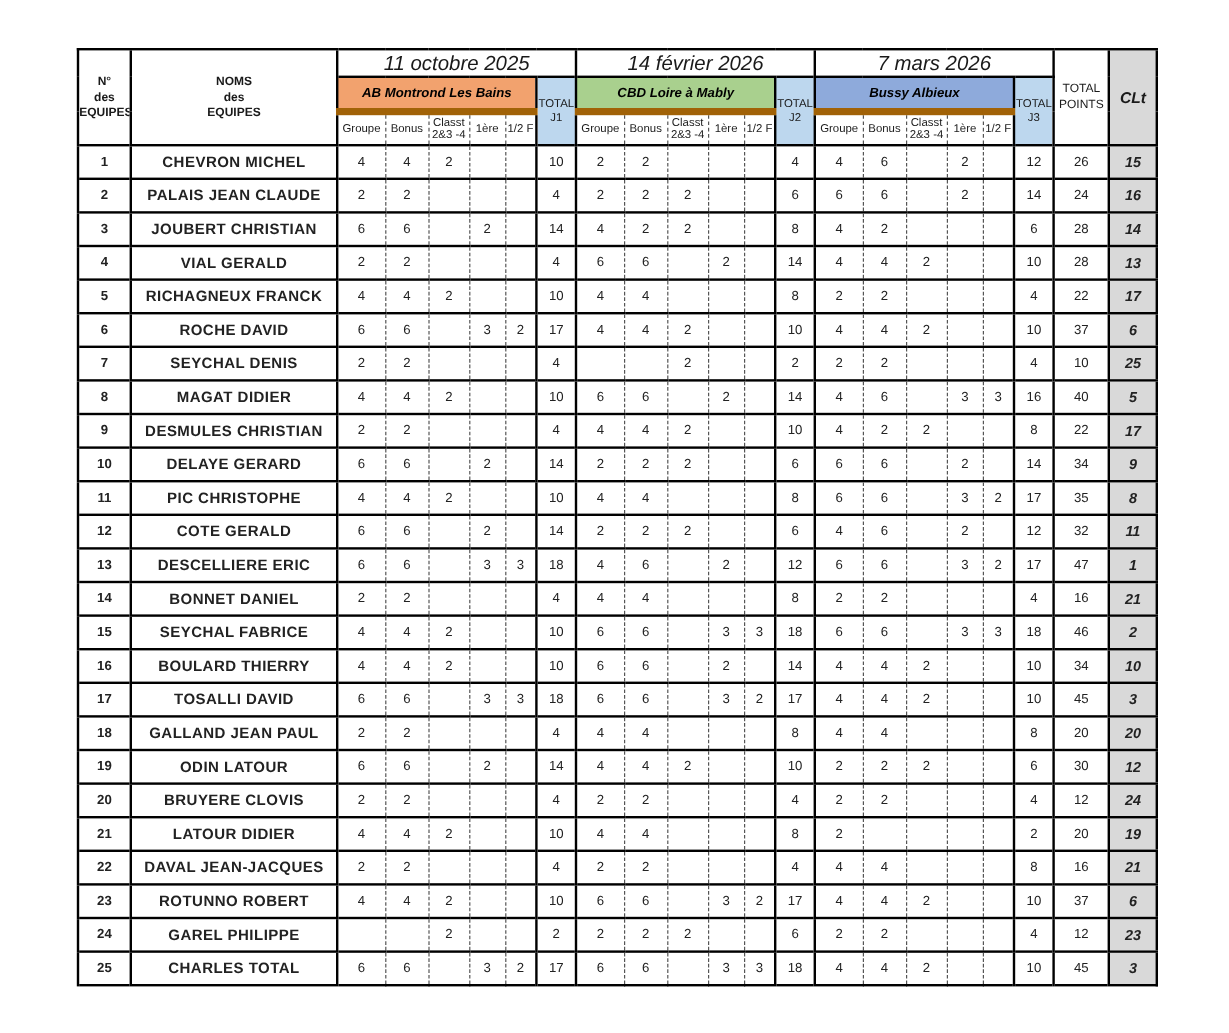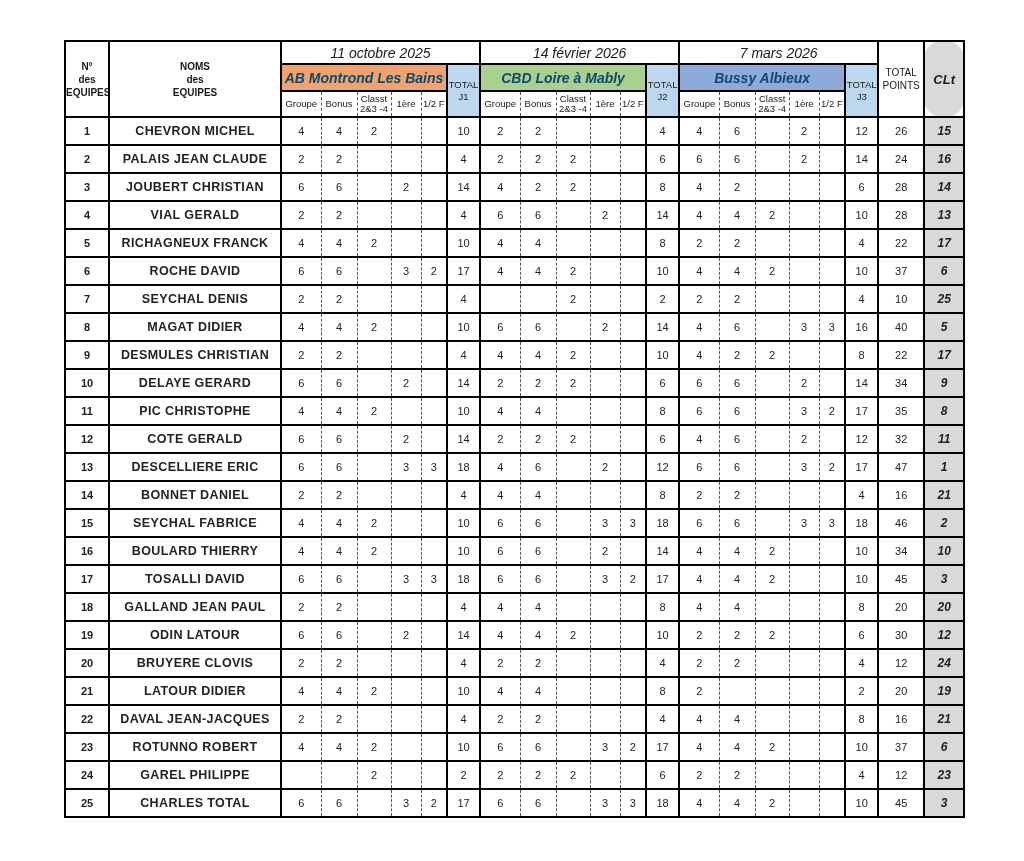"11 octobre 2025" .date-h { font-size: 14px -> 17px }
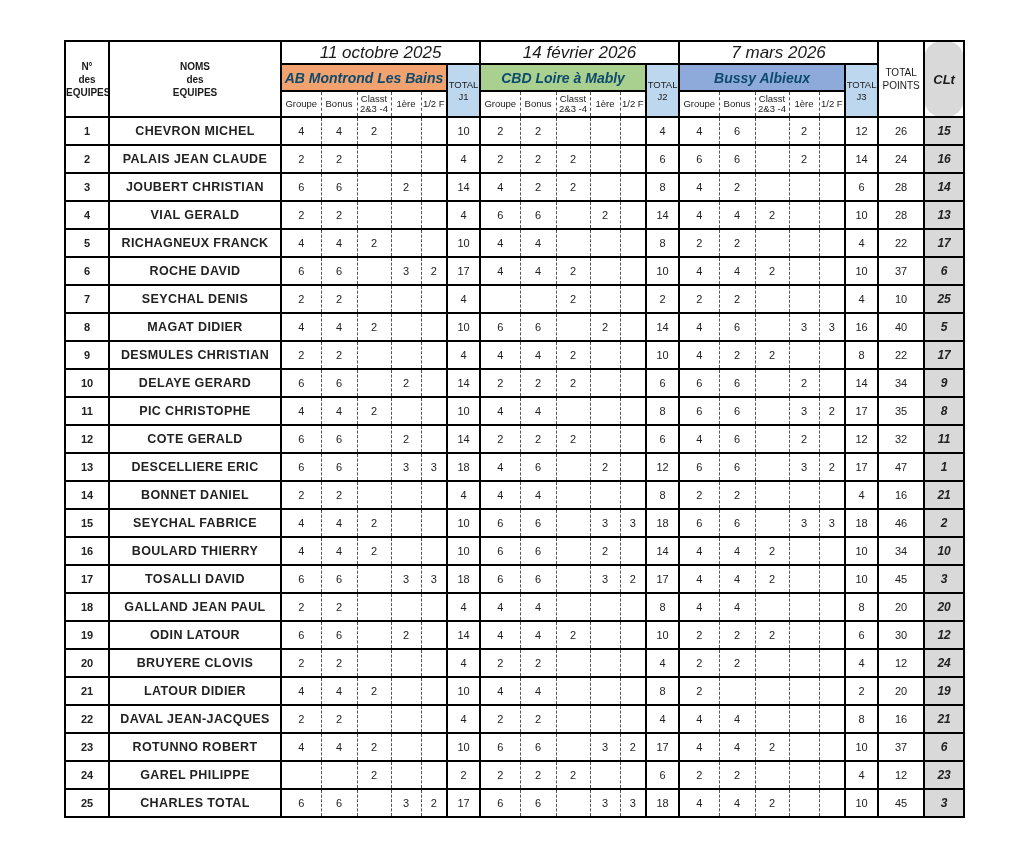"AB Montrond Les Bains" .venue-h { border-bottom: 1px solid #a16207 -> 6px solid #a16207; color: #0c4a6e -> #000000; font-size: 14px -> 11px }
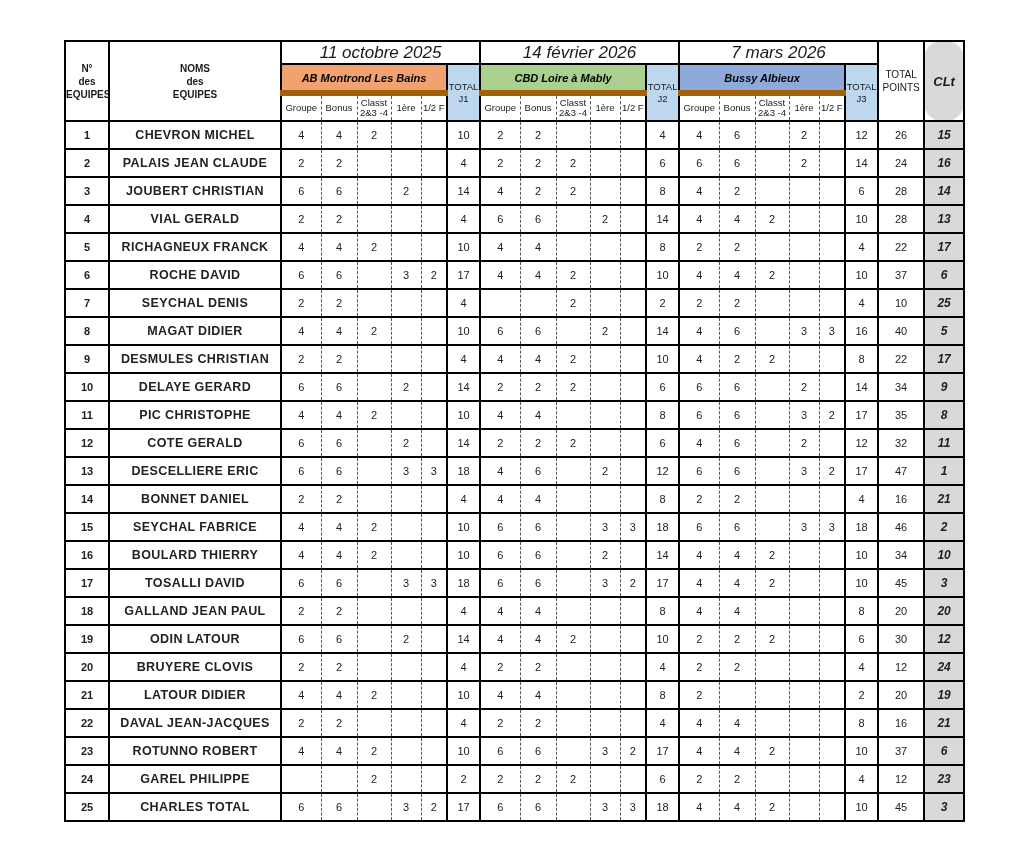"CLt" th.clt-h { border-radius: 18px -> none }
